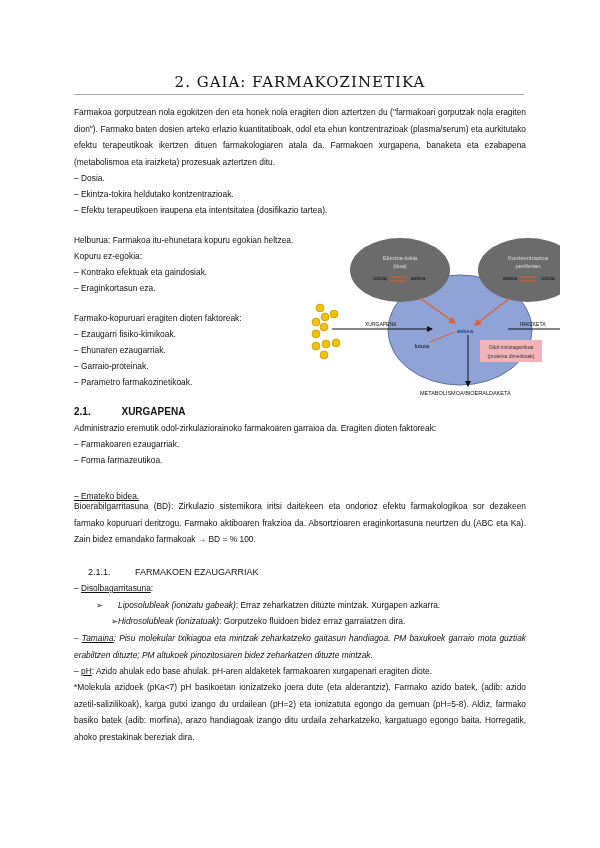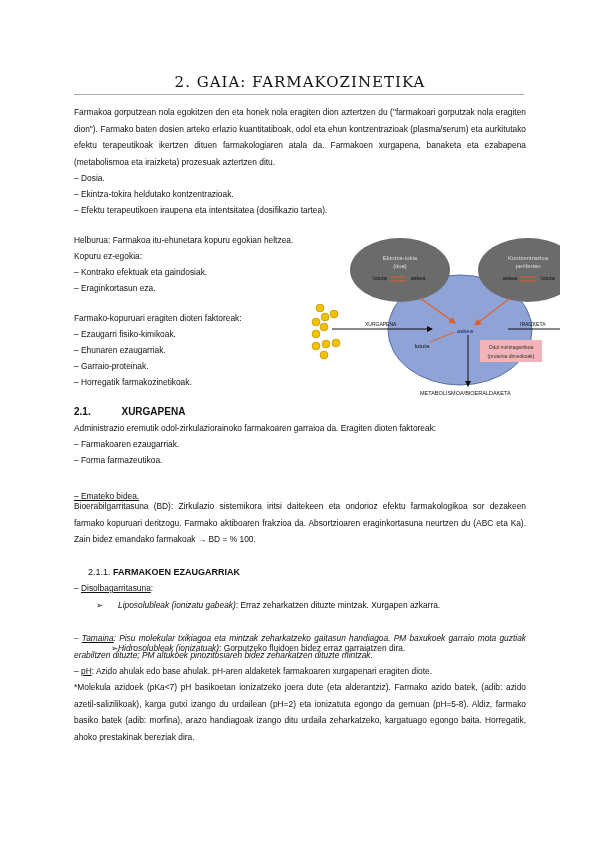"– Horregatik farmakozinetikoak." div.line { text: Horregatik -> Parametro }
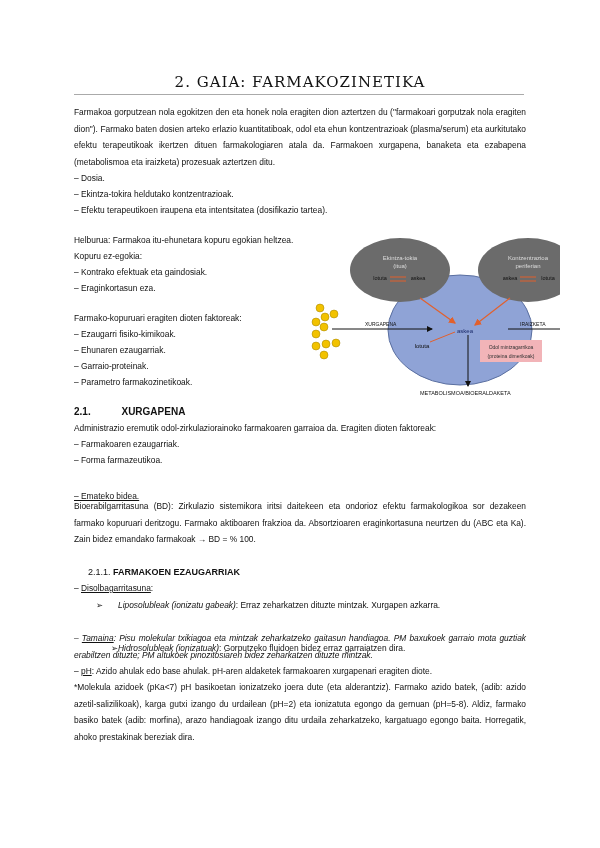"FARMAKOEN EZAUGARRIAK" span { font-weight: bold -> none; margin-left: none -> 22px }
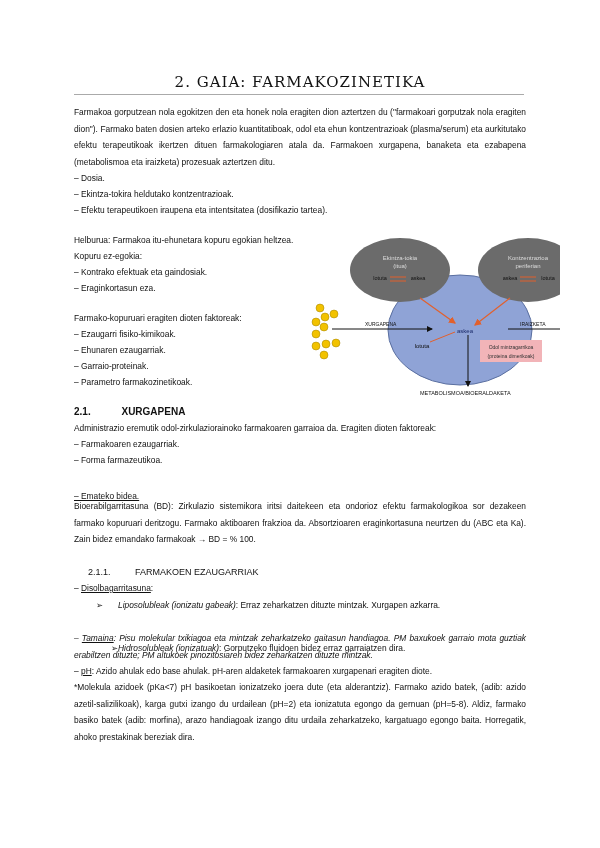"➢Hidrosolubleak (ionizatuak): Gorputzeko" div.sub { top: 640px -> 613px }
